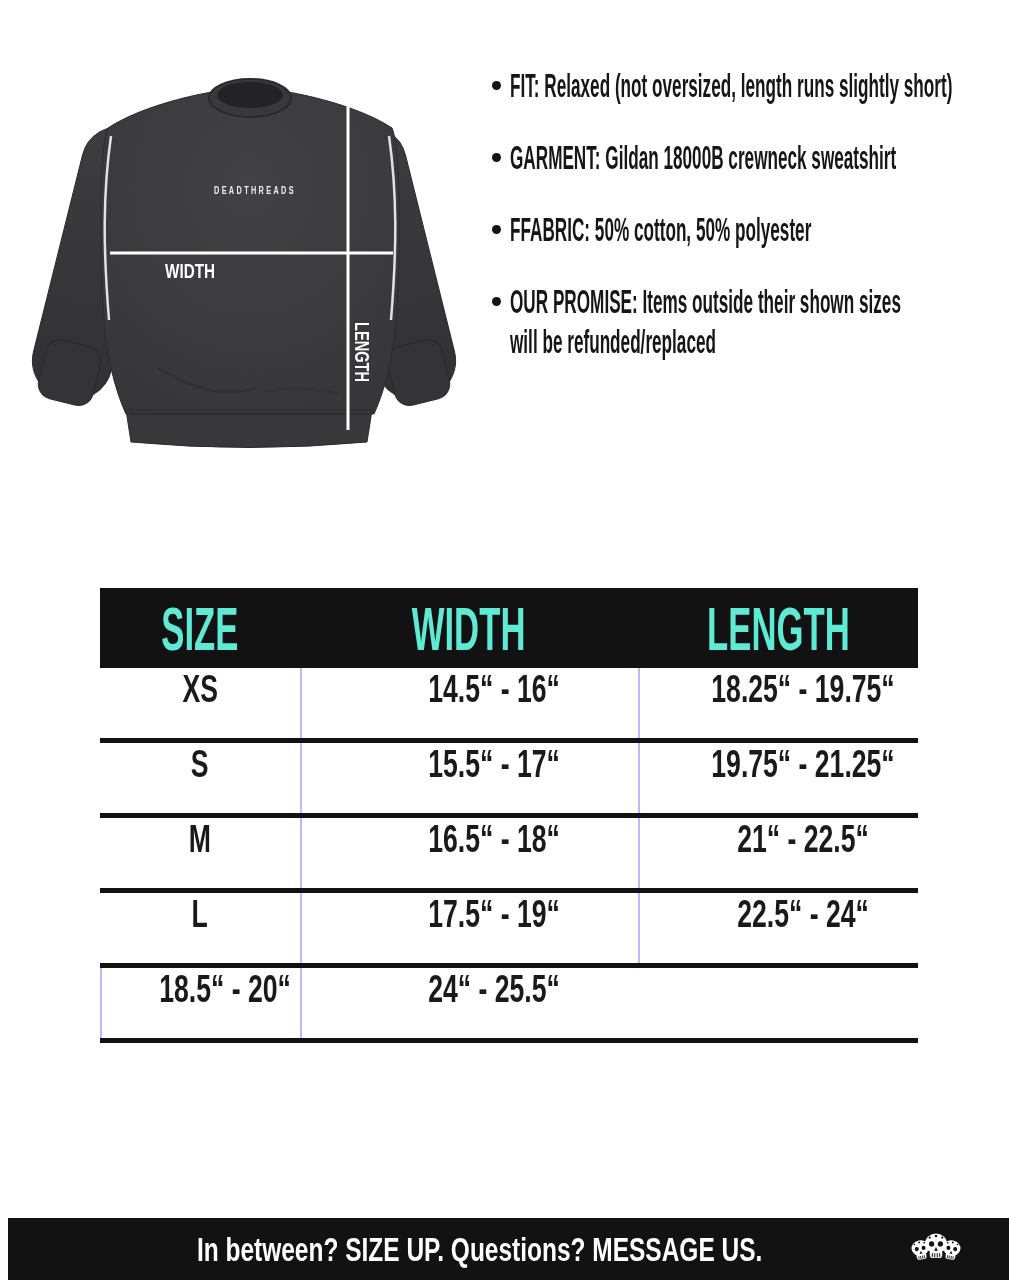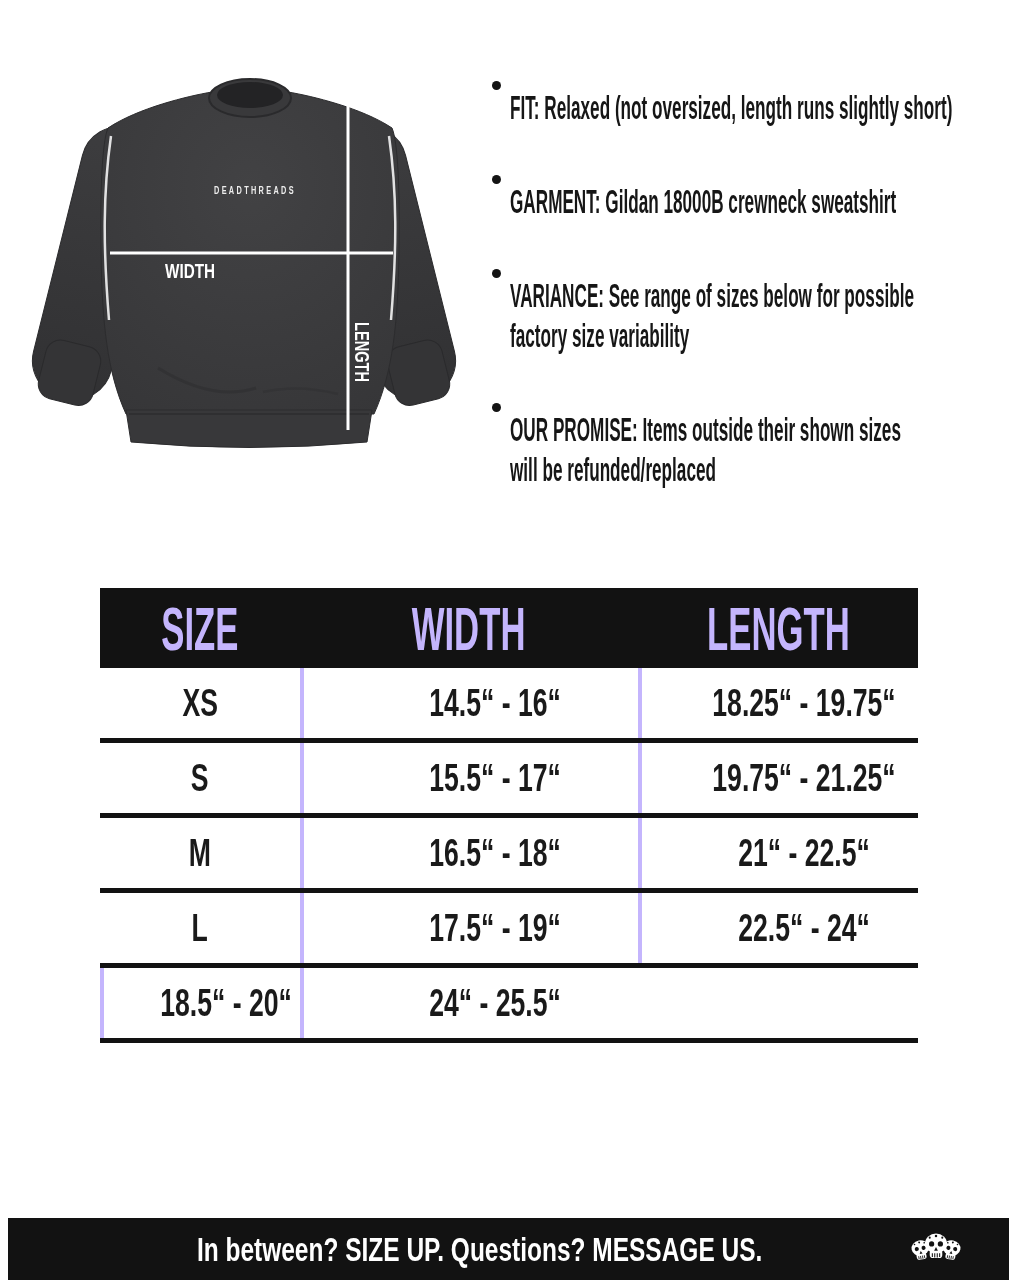"FIT: Relaxed (not oversized, length" .bullet-text { margin-top: 22px -> none }
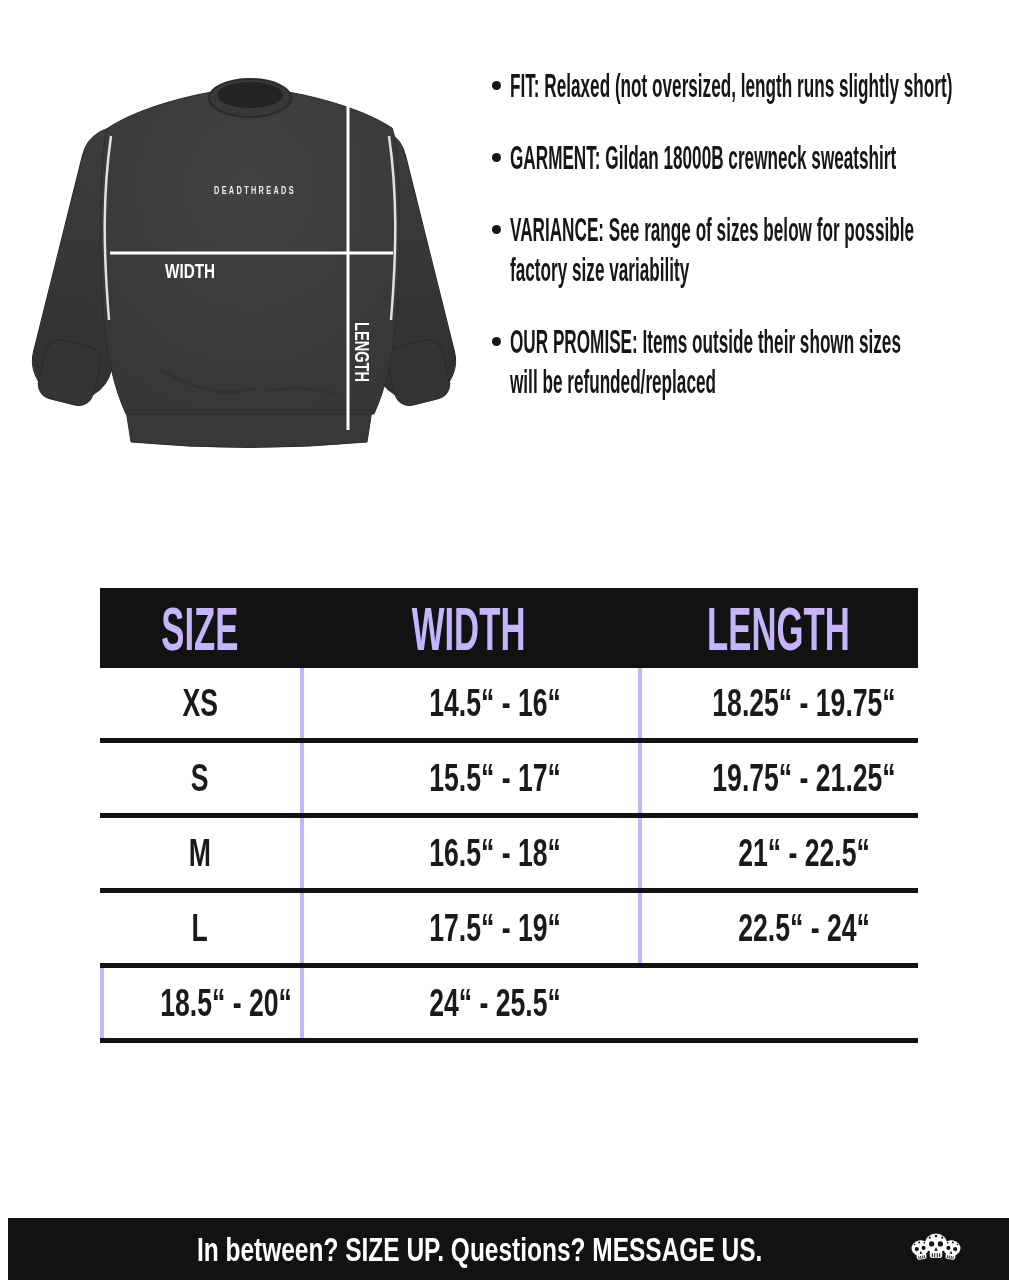"FFABRIC: 50% cotton, 50% polyester" div.bullet-item { html: none -> <div> <span></span> <div> <div>FFABRIC: 50% cotton, 50% polyester</div> </div> </div> }
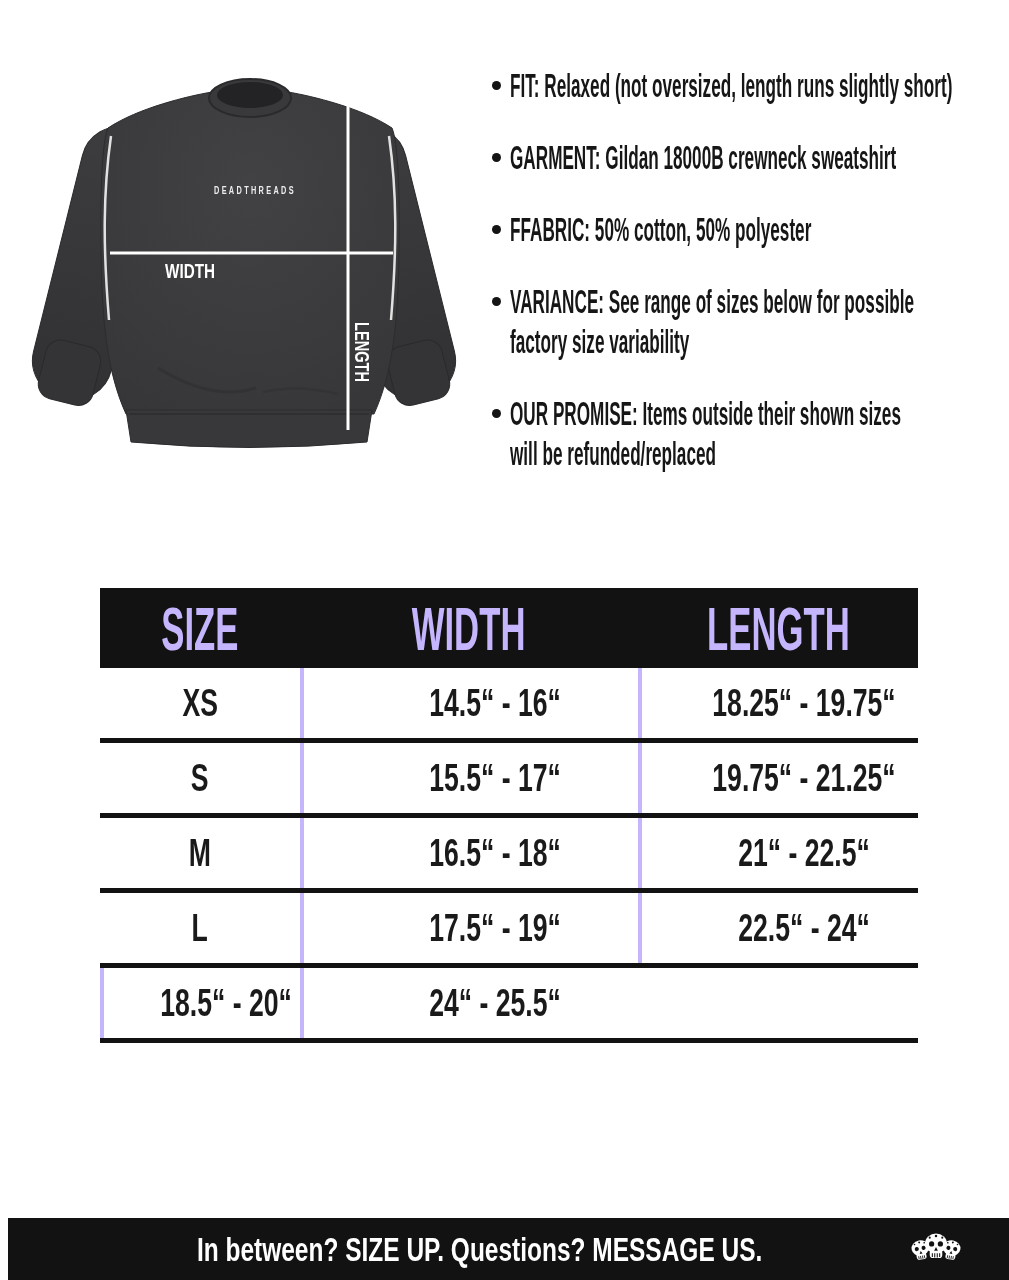"VARIANCE: See range of sizes" div.bullet-item { html: <div> <span></span> <div> <div>VARIANCE: See range of sizes below for possible</div> <div>factory size variability</div> </div> </div> -> none }
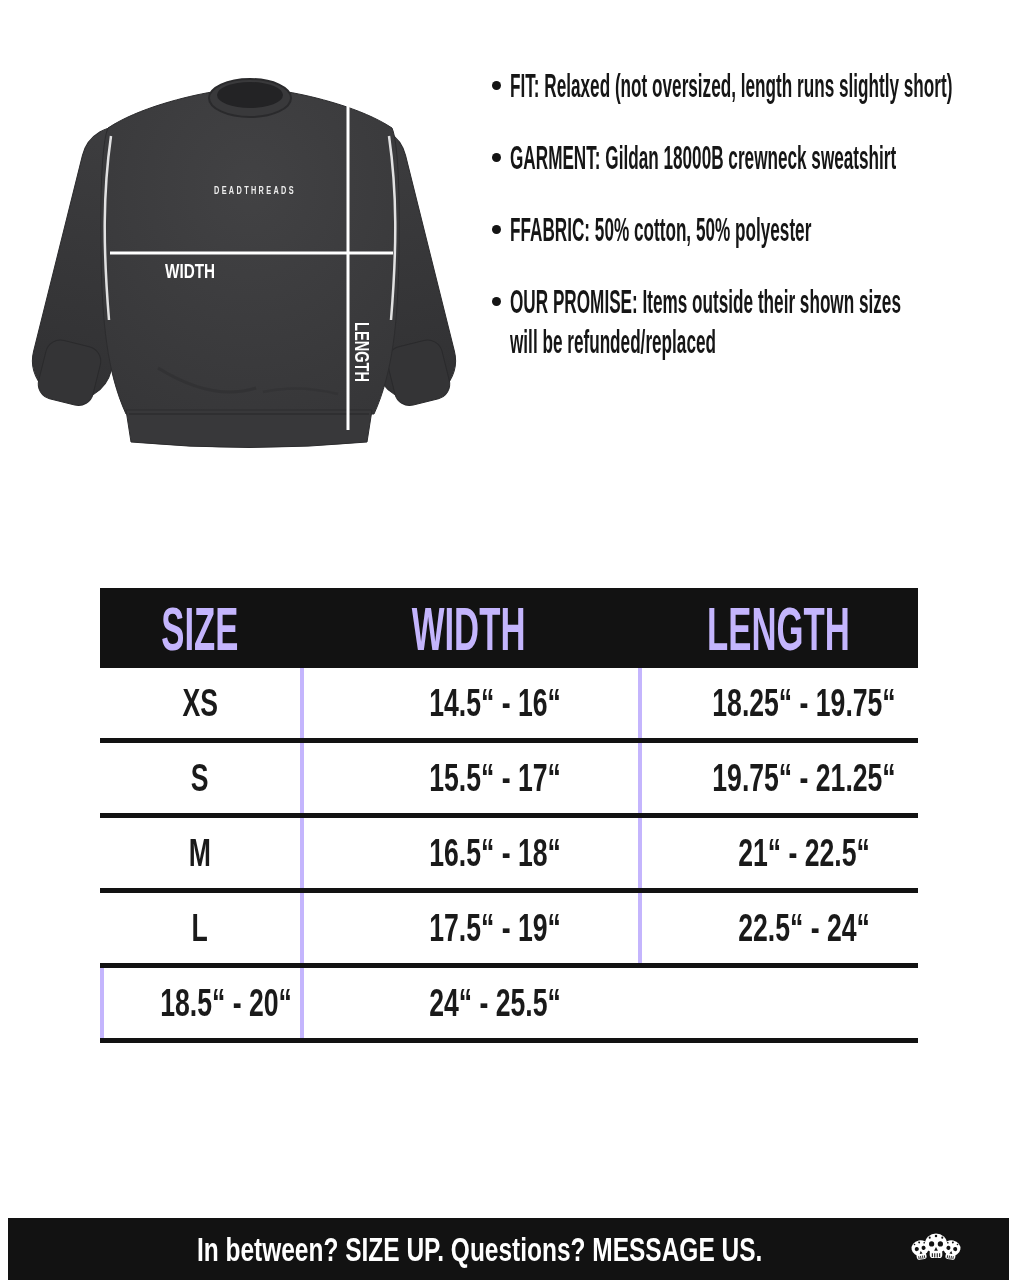"SIZE" .t-head .th { color: #c4b5fd -> #5eead4 }
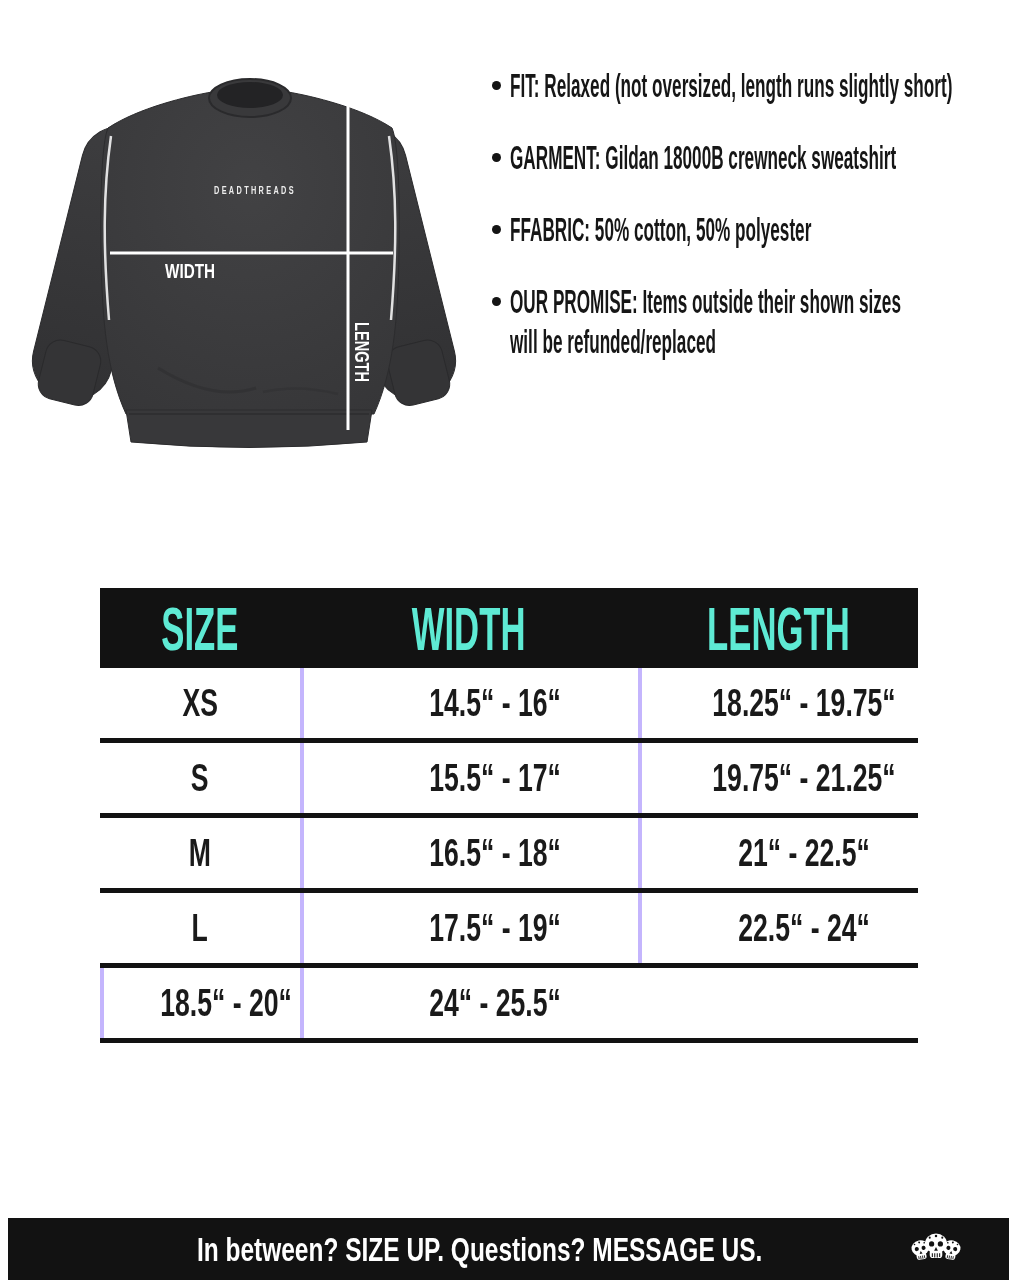"XS" .t-row .td { align-items: center -> flex-start }
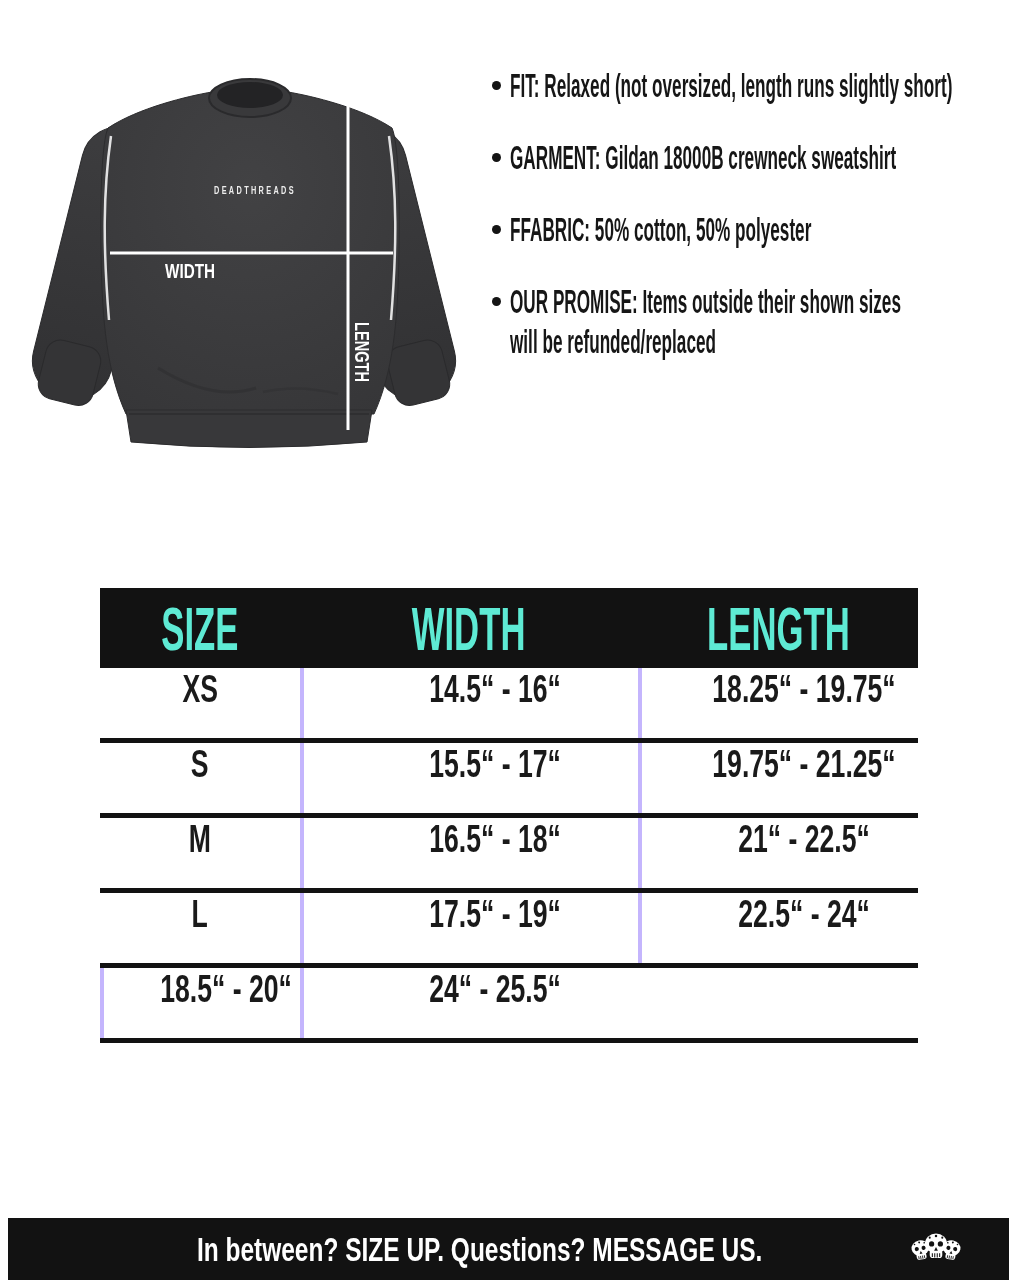"14.5“ - 16“" .t-row .td.rule { border-left: 4px solid #c4b5fd -> 2px solid #c4b5fd }
